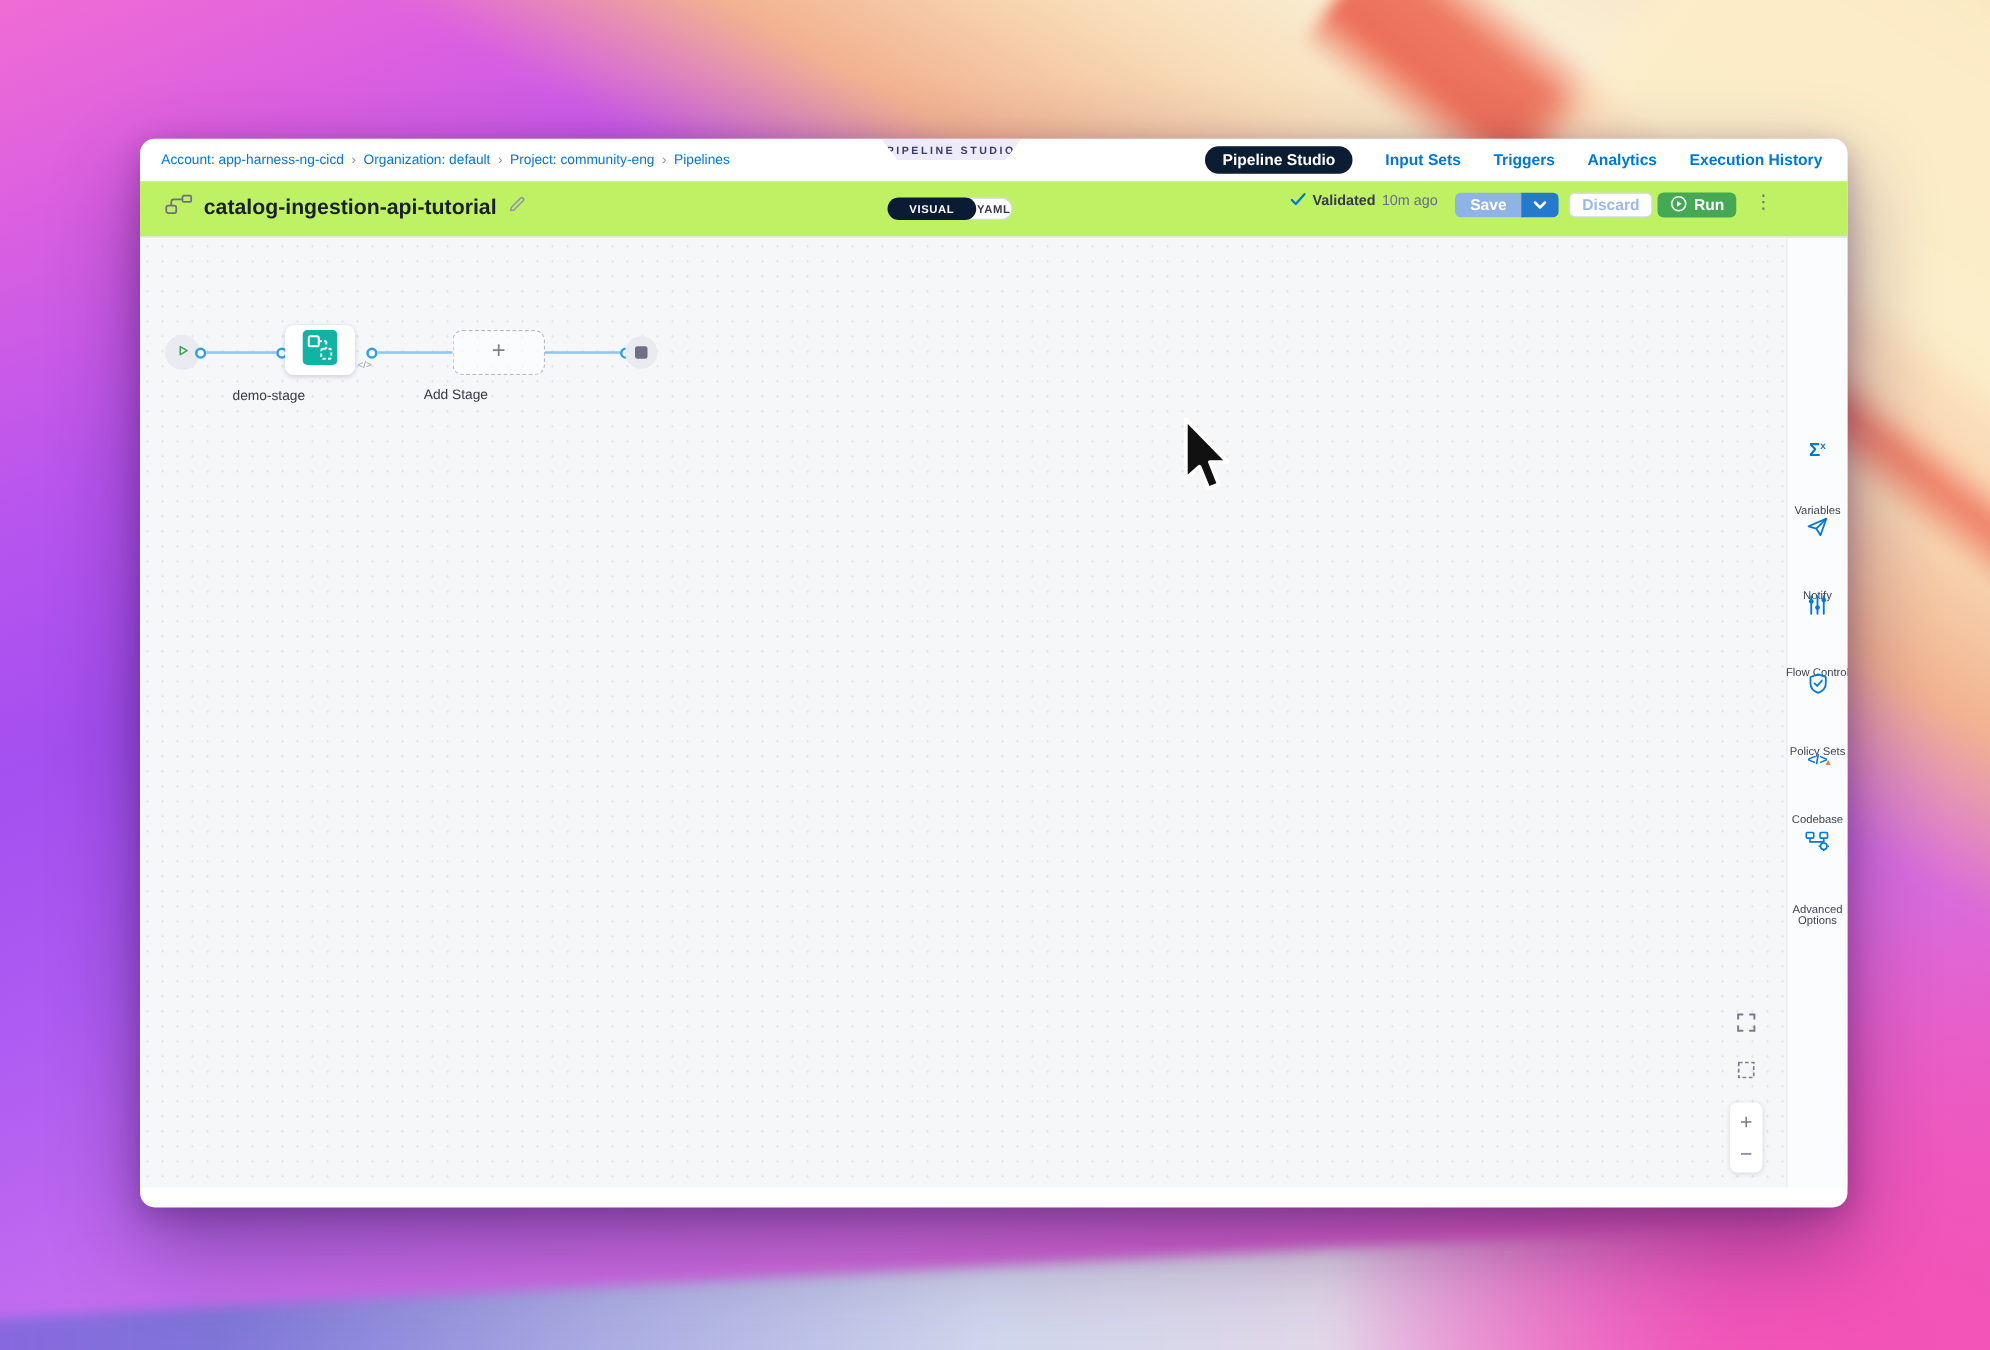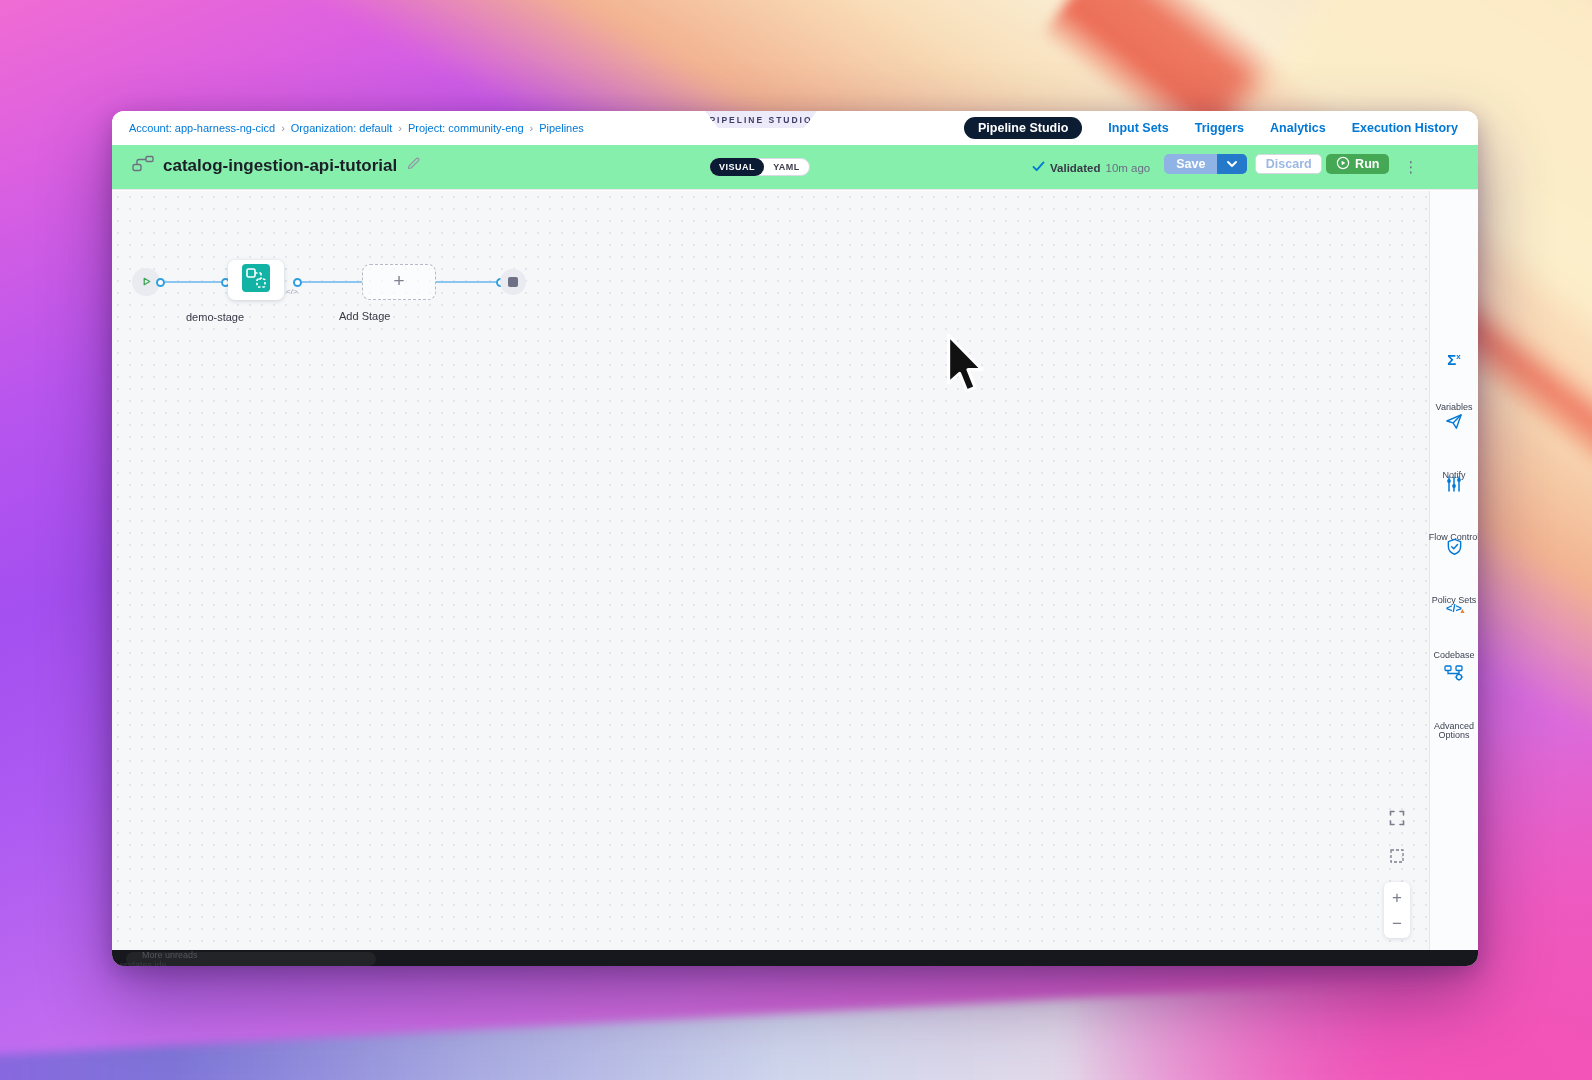"catalog-ingestion-api-tutorial" .row-toolbar { background: #86efac -> #bef264 }
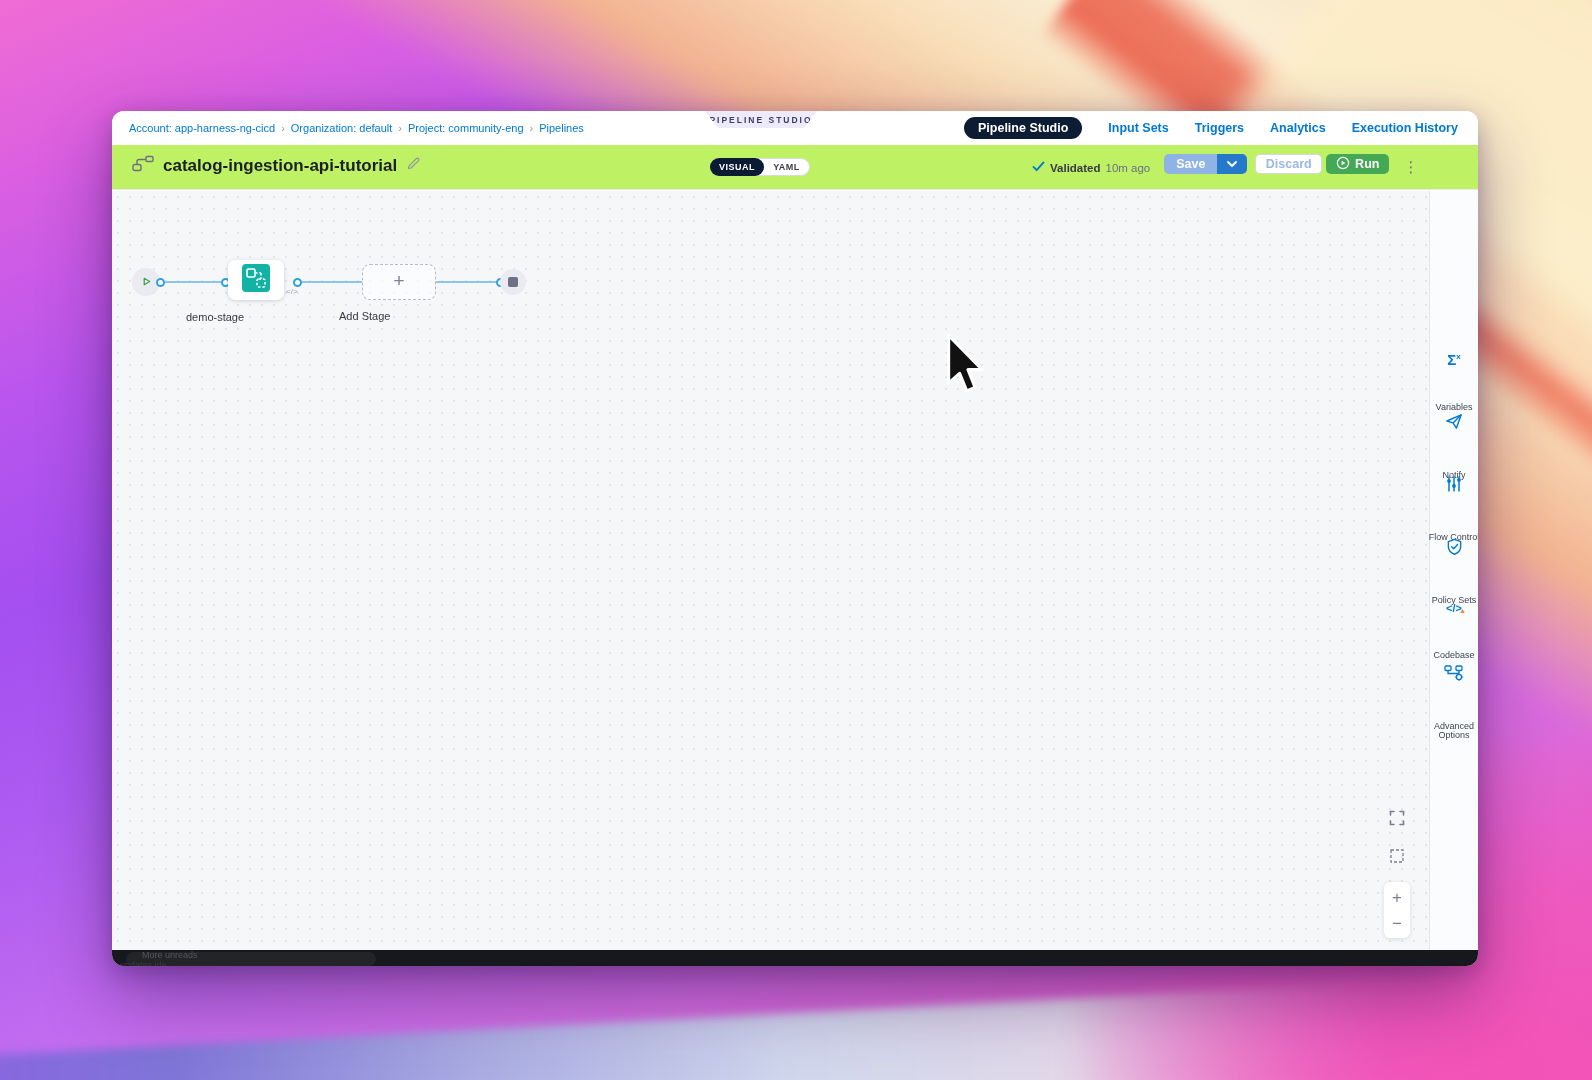"VISUAL" .mode-visual { width: 54px -> 71px }
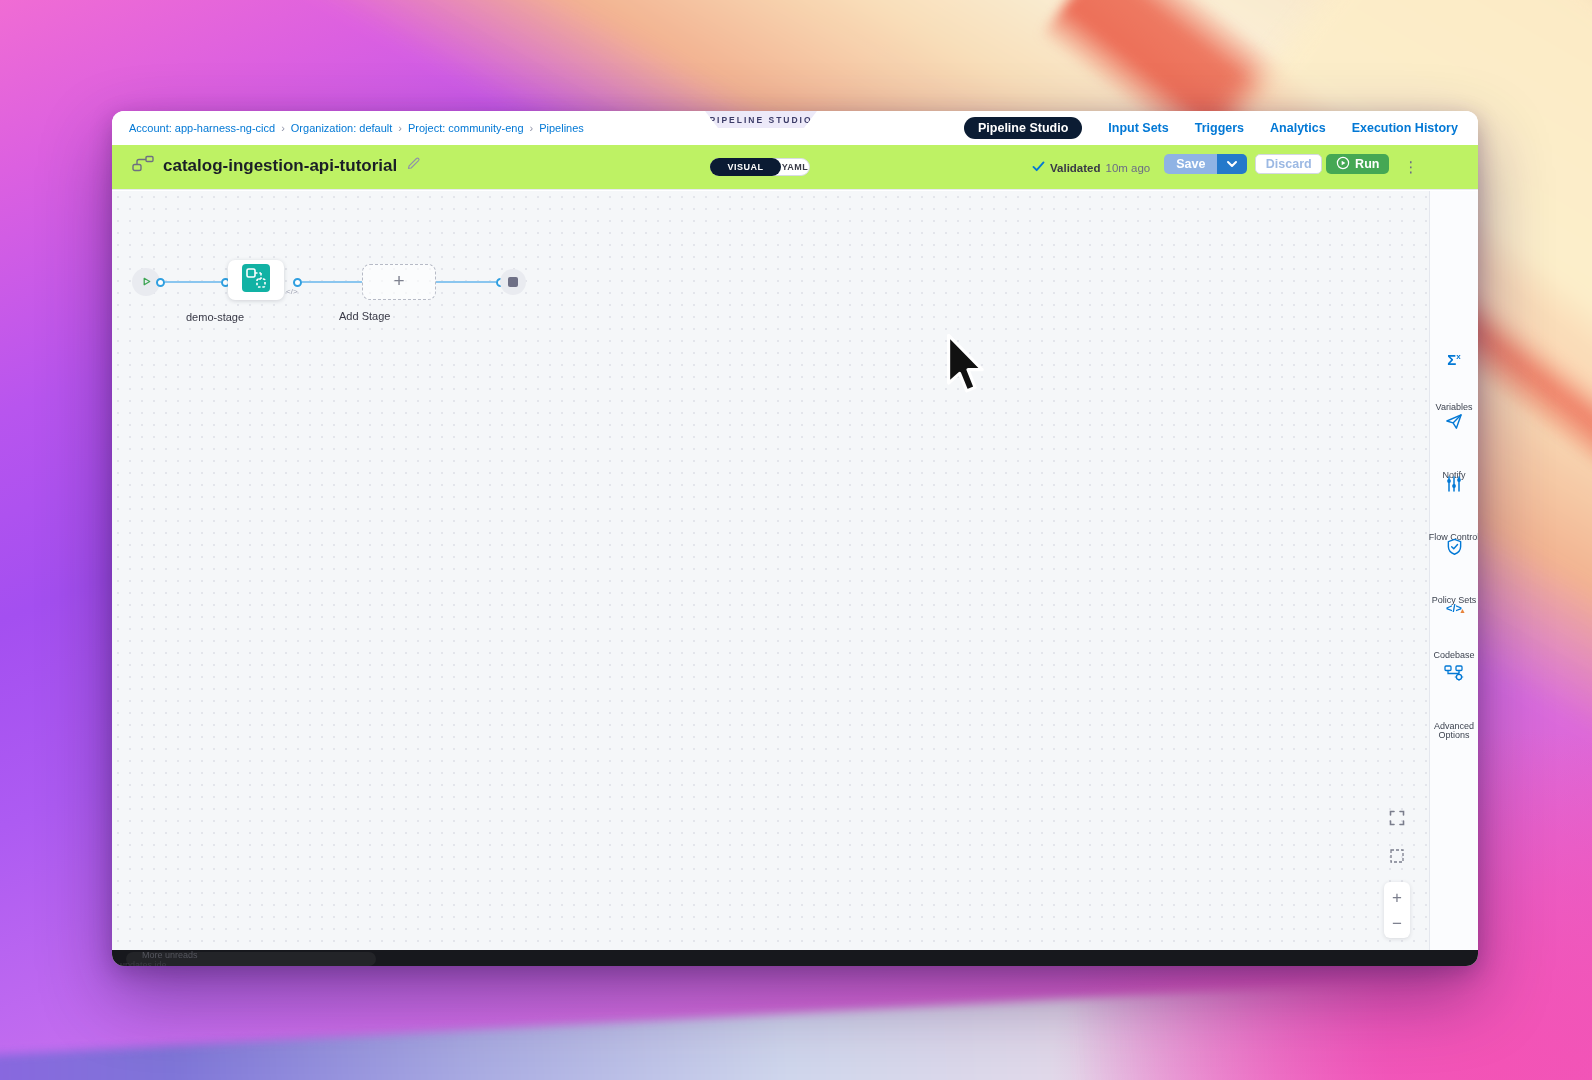"Validated" .toolbar-right { align-items: flex-end -> flex-start }
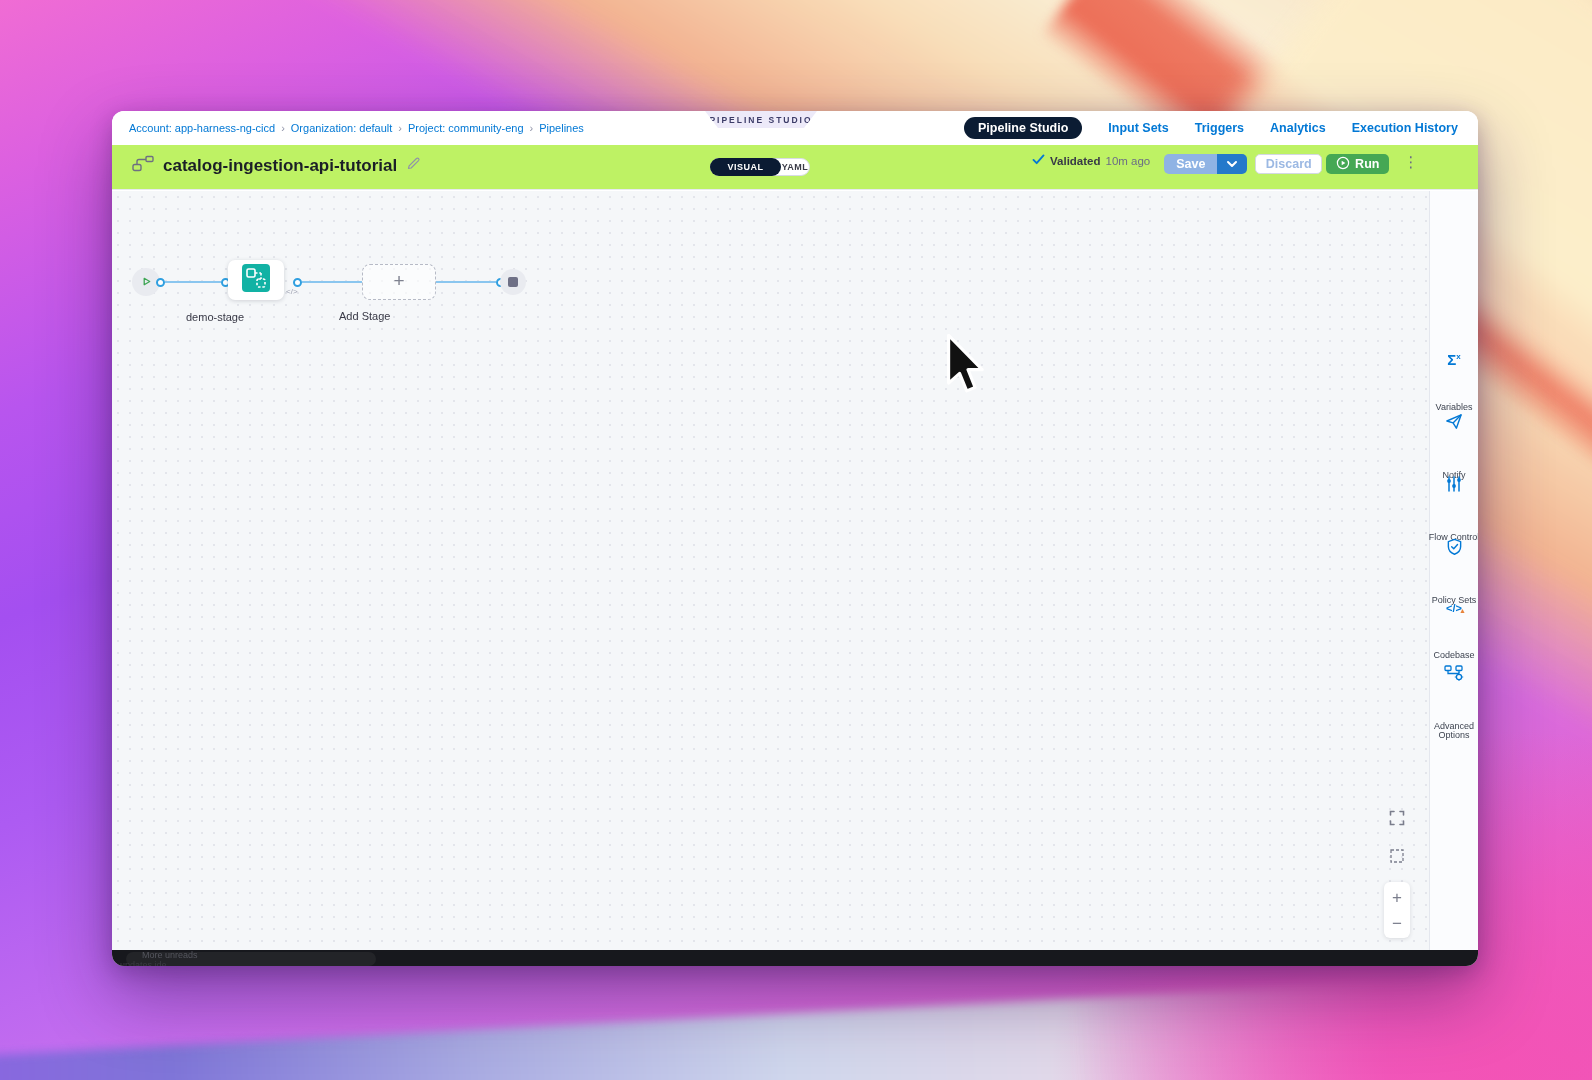"More unreads" div.bottom-bar { html: <div> <div></div> <span>More unreads</span> <span>updates ide</span> </div> -> none }
